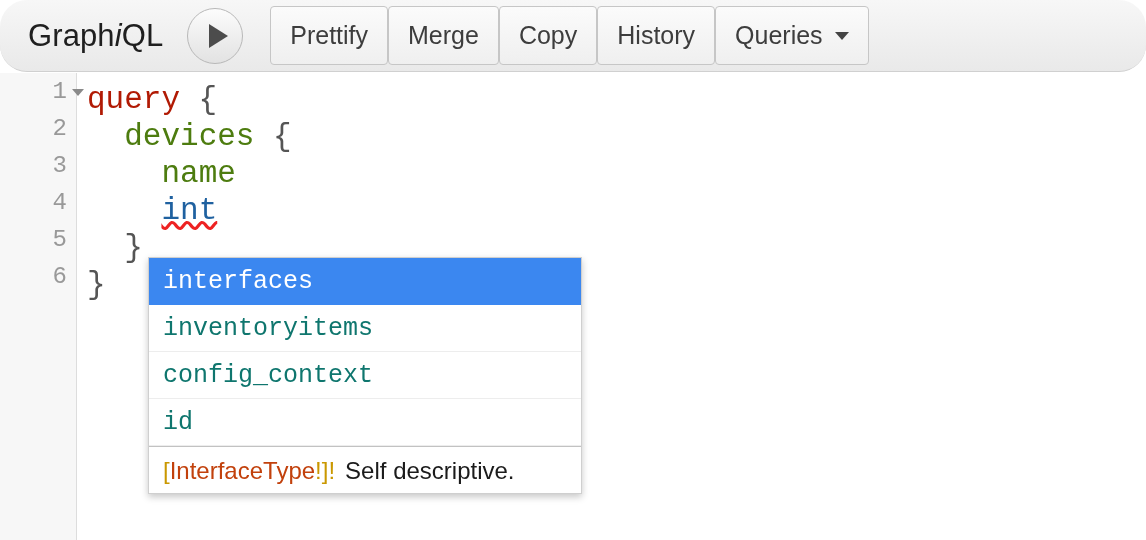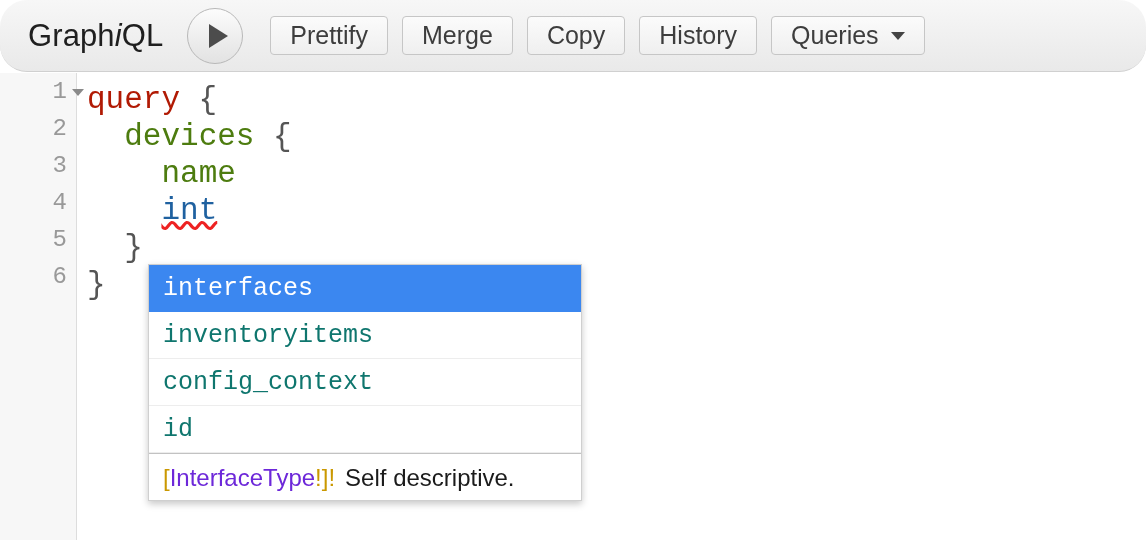"Prettify" .tb-btn { height: 39px -> 59px; margin-right: 14px -> none }
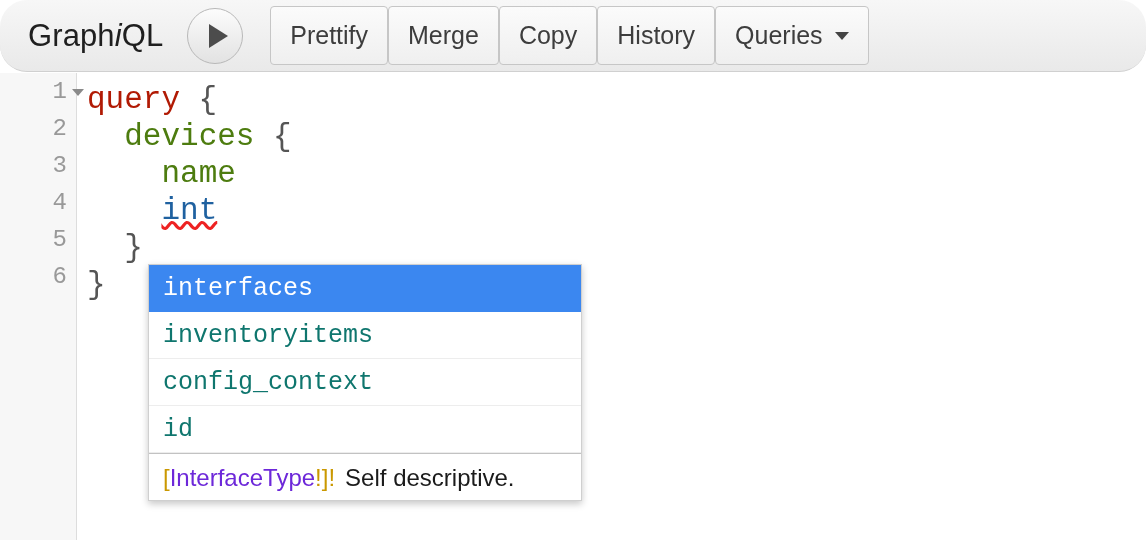"interfaces" #autocomplete { top: 191px -> 184px }
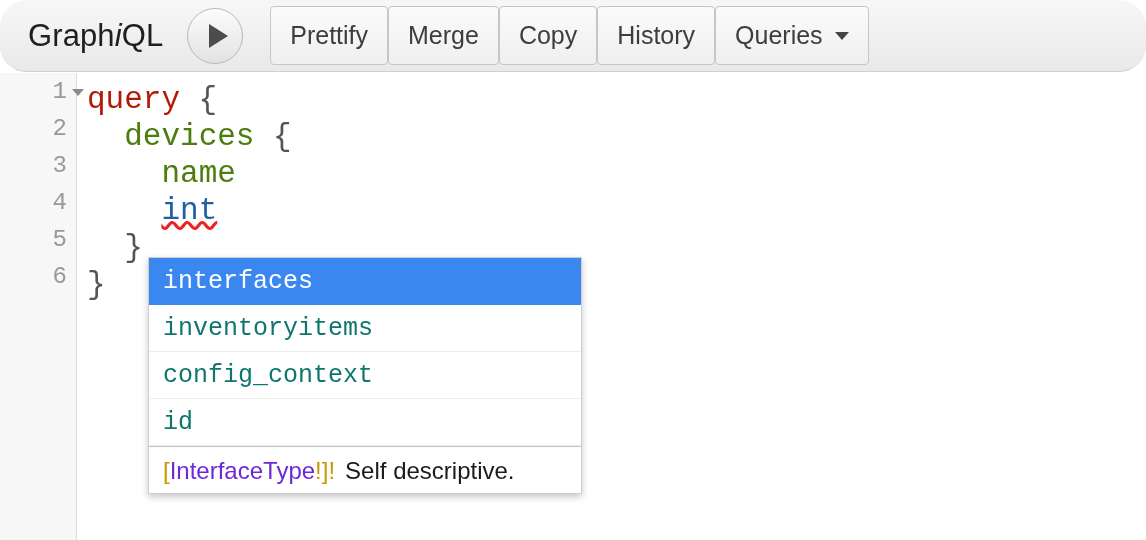"InterfaceType" #ac-info .tname { color: #6d28d9 -> #c2410c }
